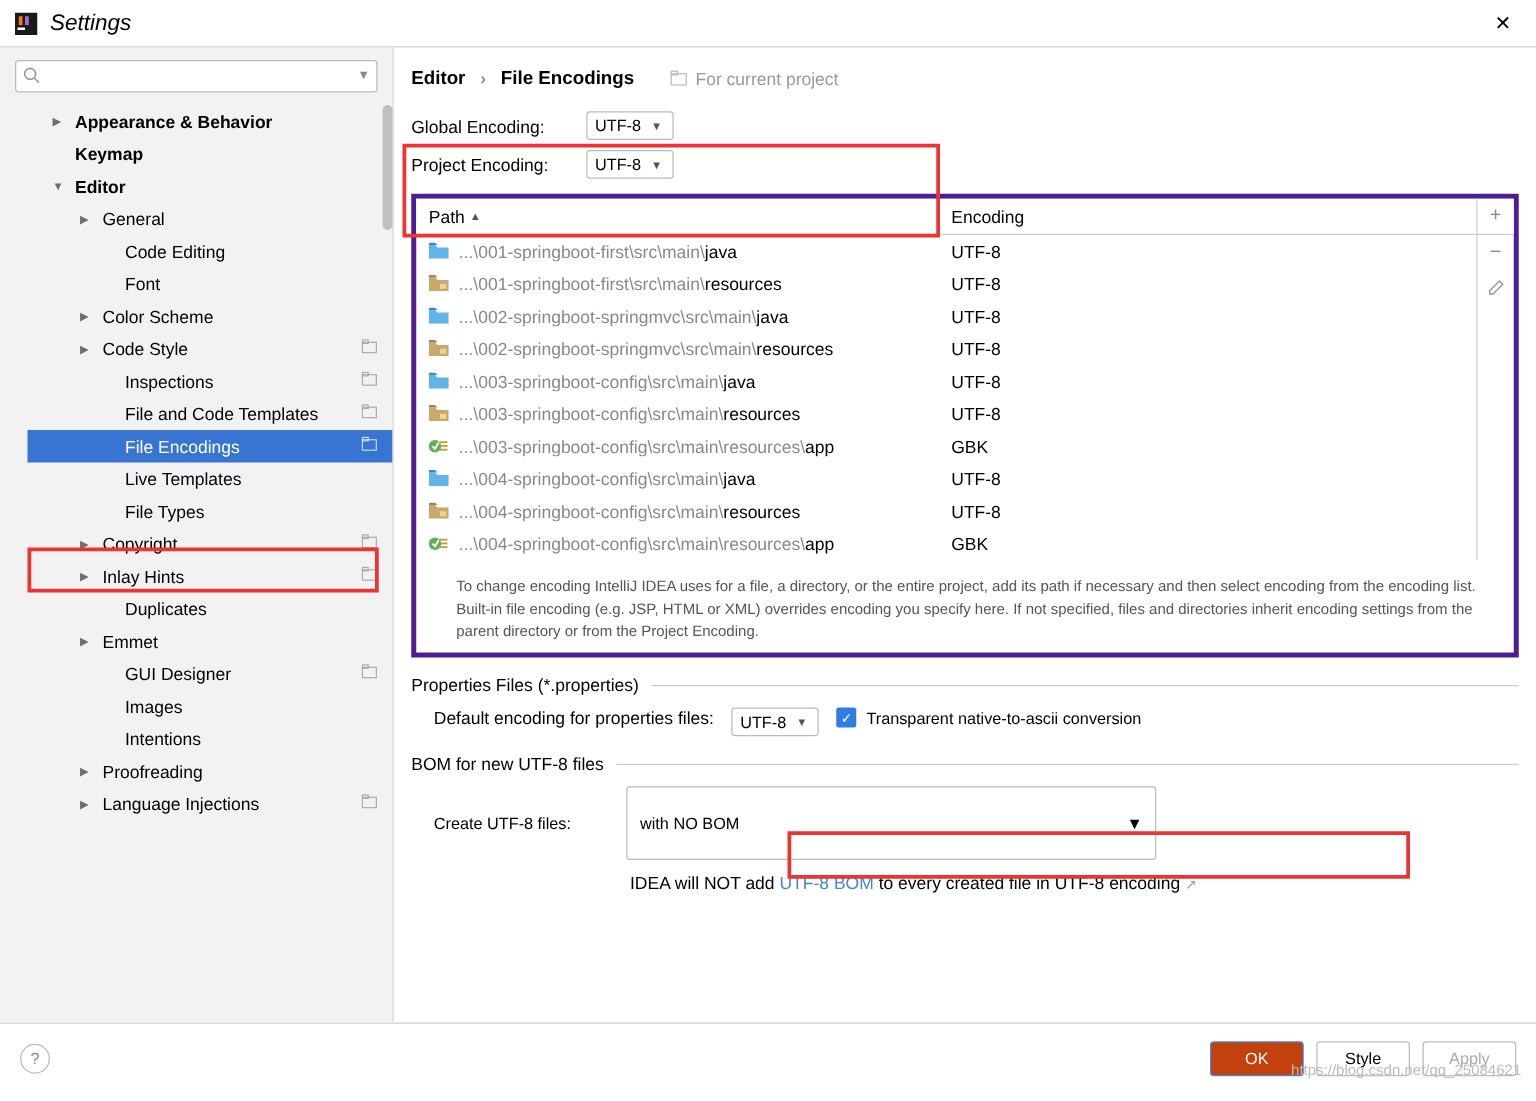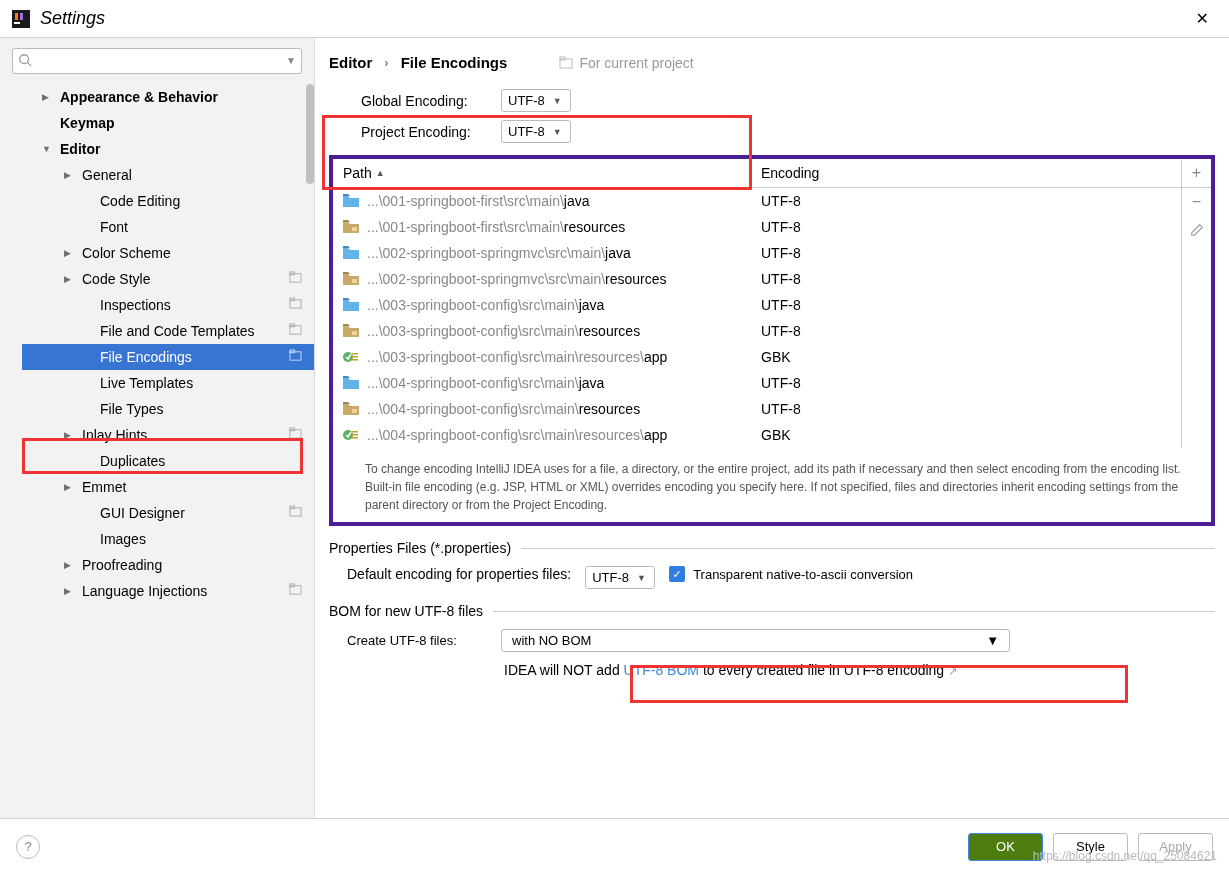"For current project" .breadcrumb .hint { margin-left: 40px -> 17px }
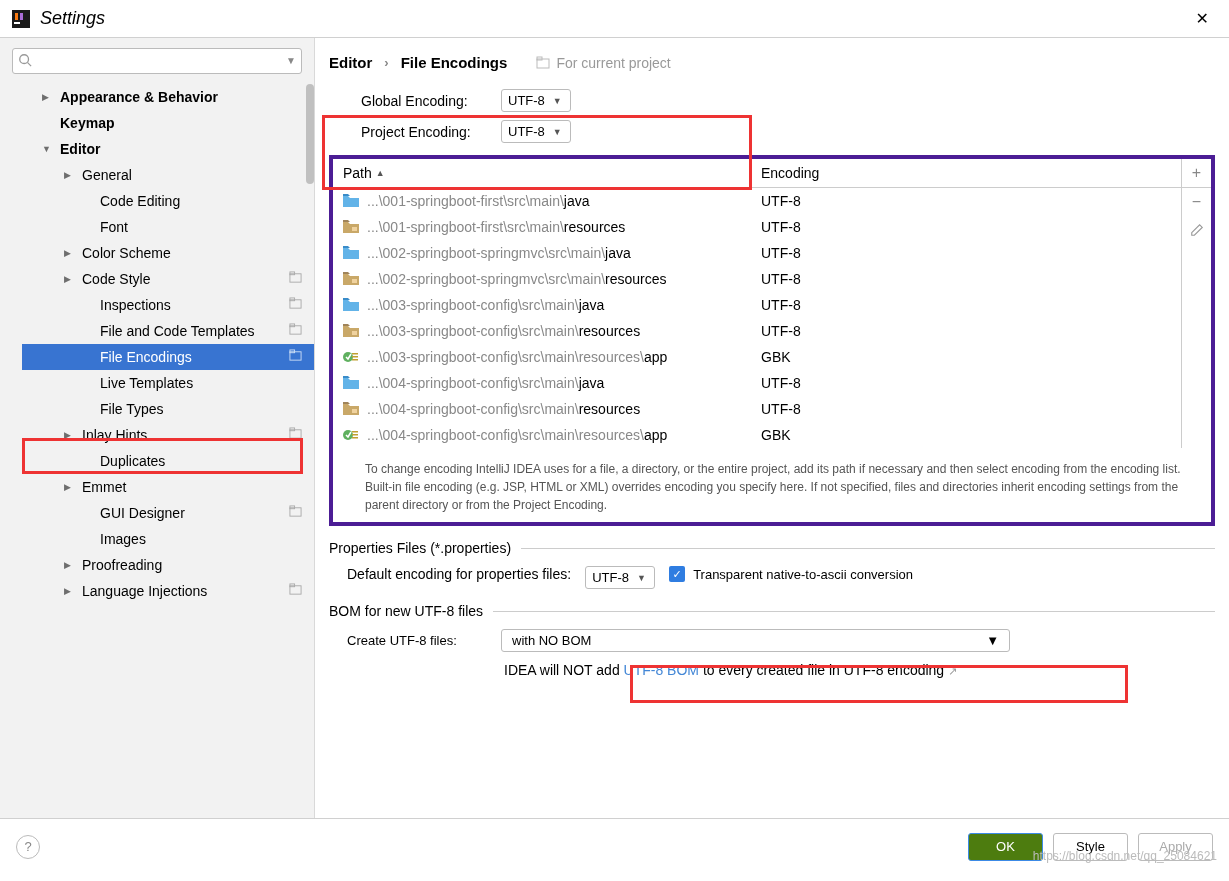"Global Encoding:" .form-row .flabel { margin-left: 32px -> none }
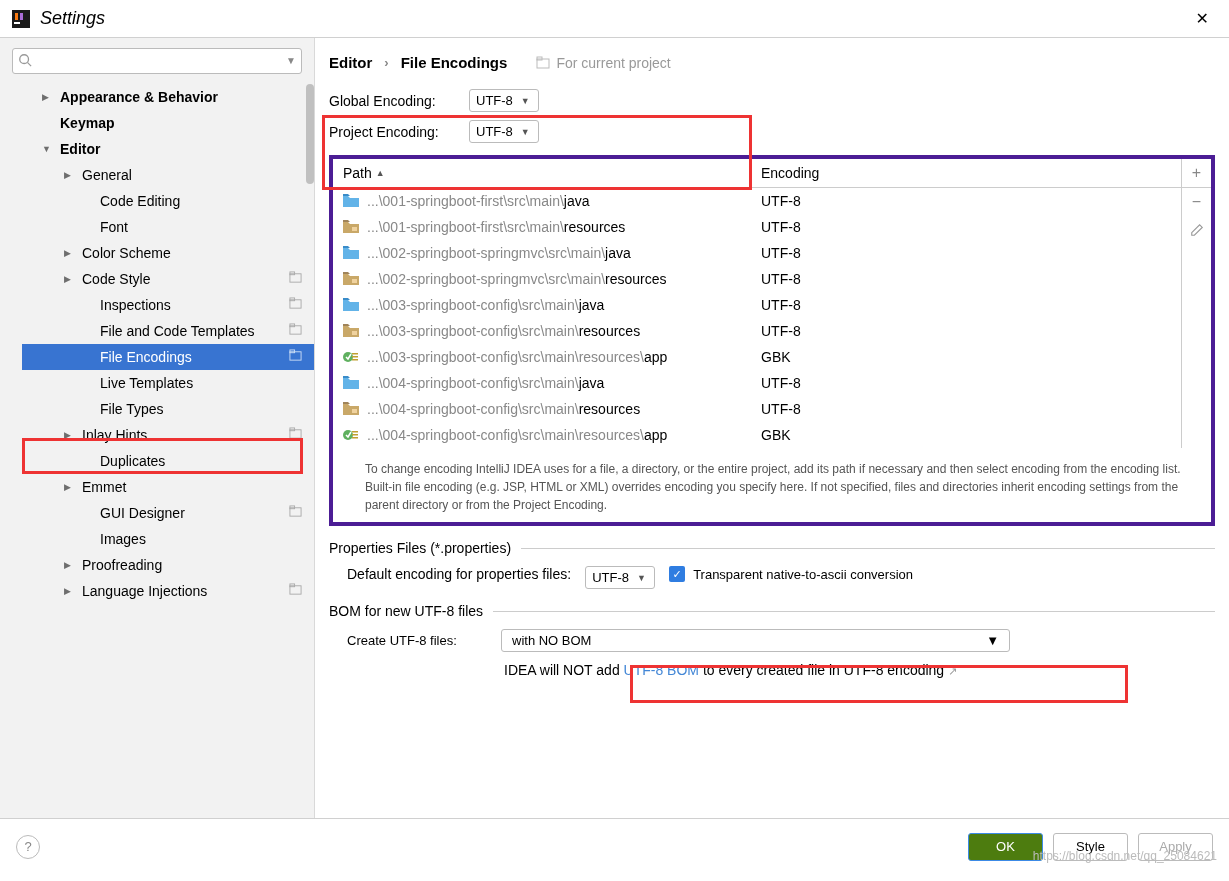"Copyright" div.tree-item { html: none -> <div> <span></span> <span>Copyright</span> <span><svg> <rect></rect> <rect></rect> </svg></span> </div> }
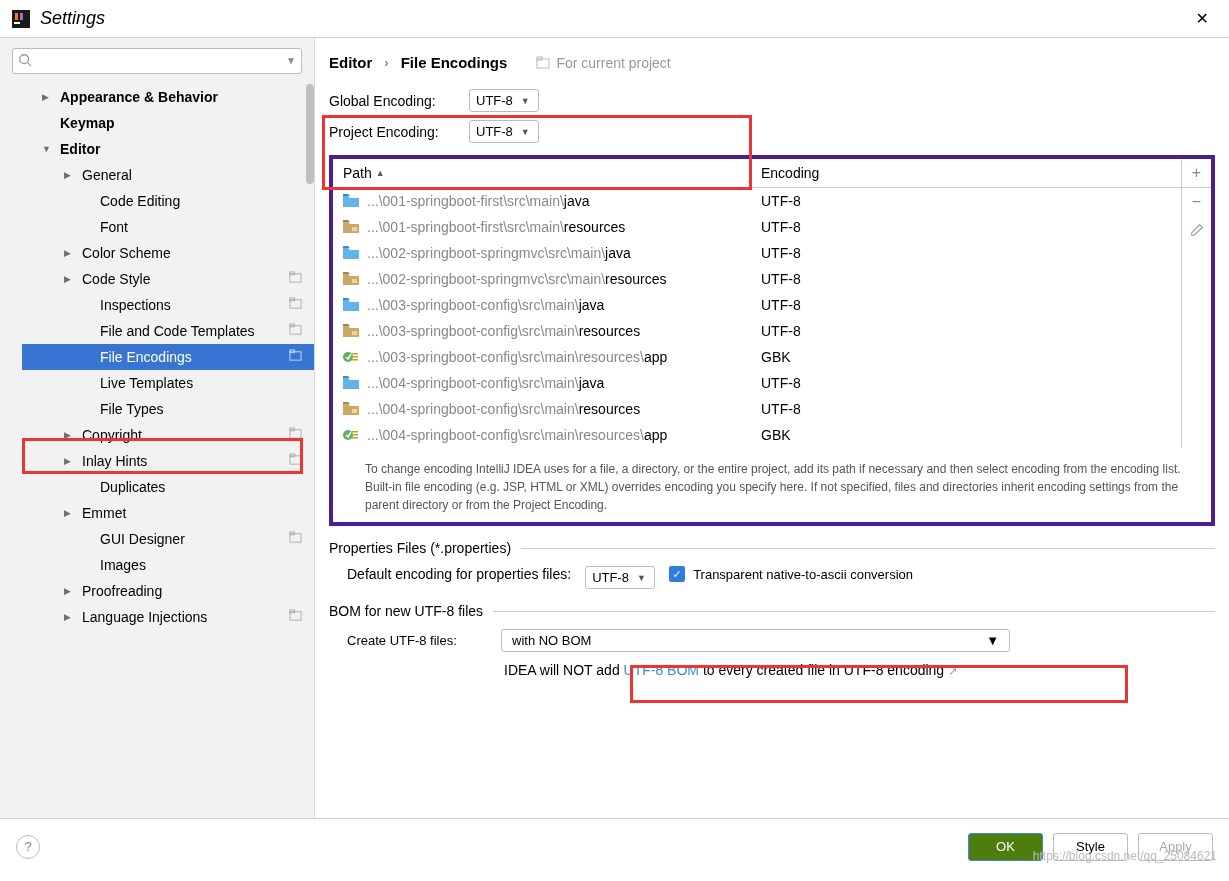"Intentions" div.tree-item { html: none -> <div> <span></span> <span>Intentions</span> </div> }
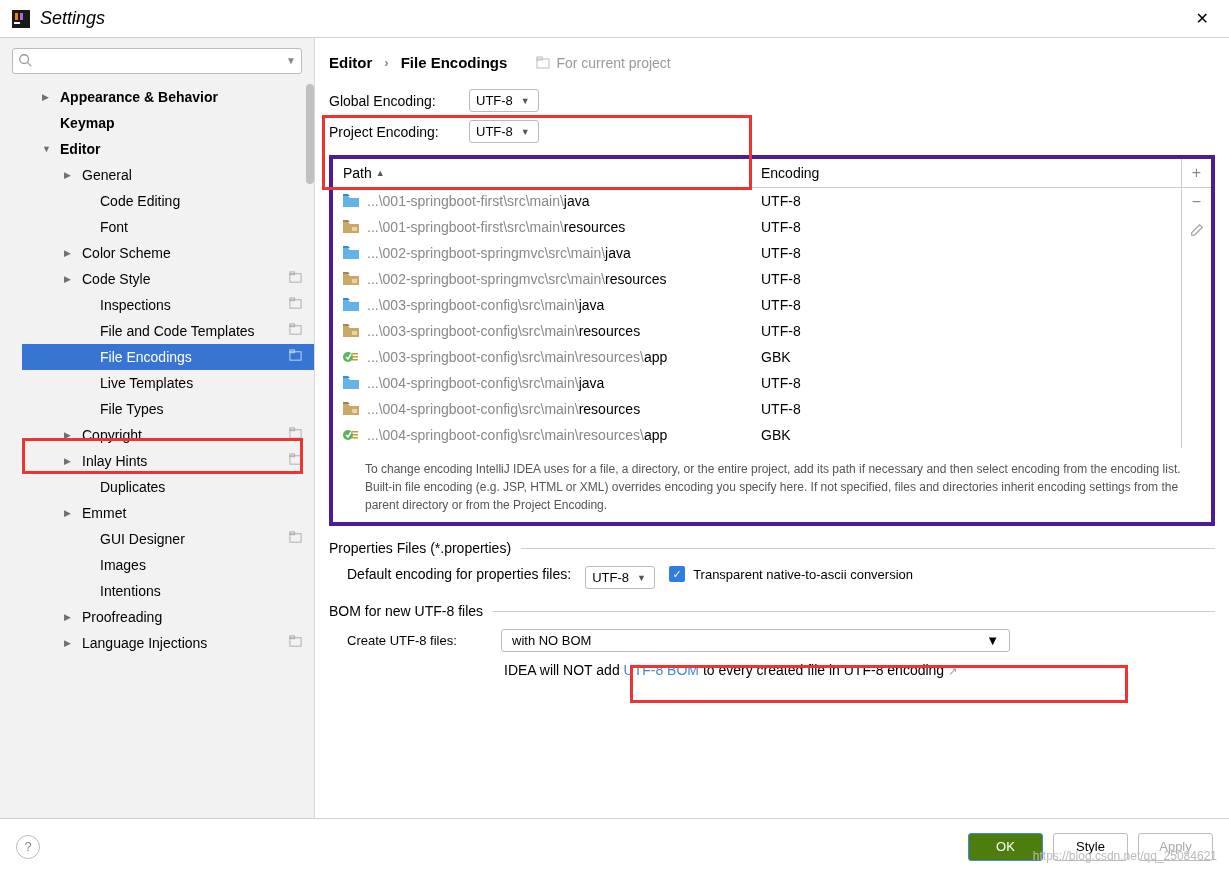"with NO BOM" .wide-combo { padding: 3px 10px -> 21px 10px; width: 509px -> 424px }
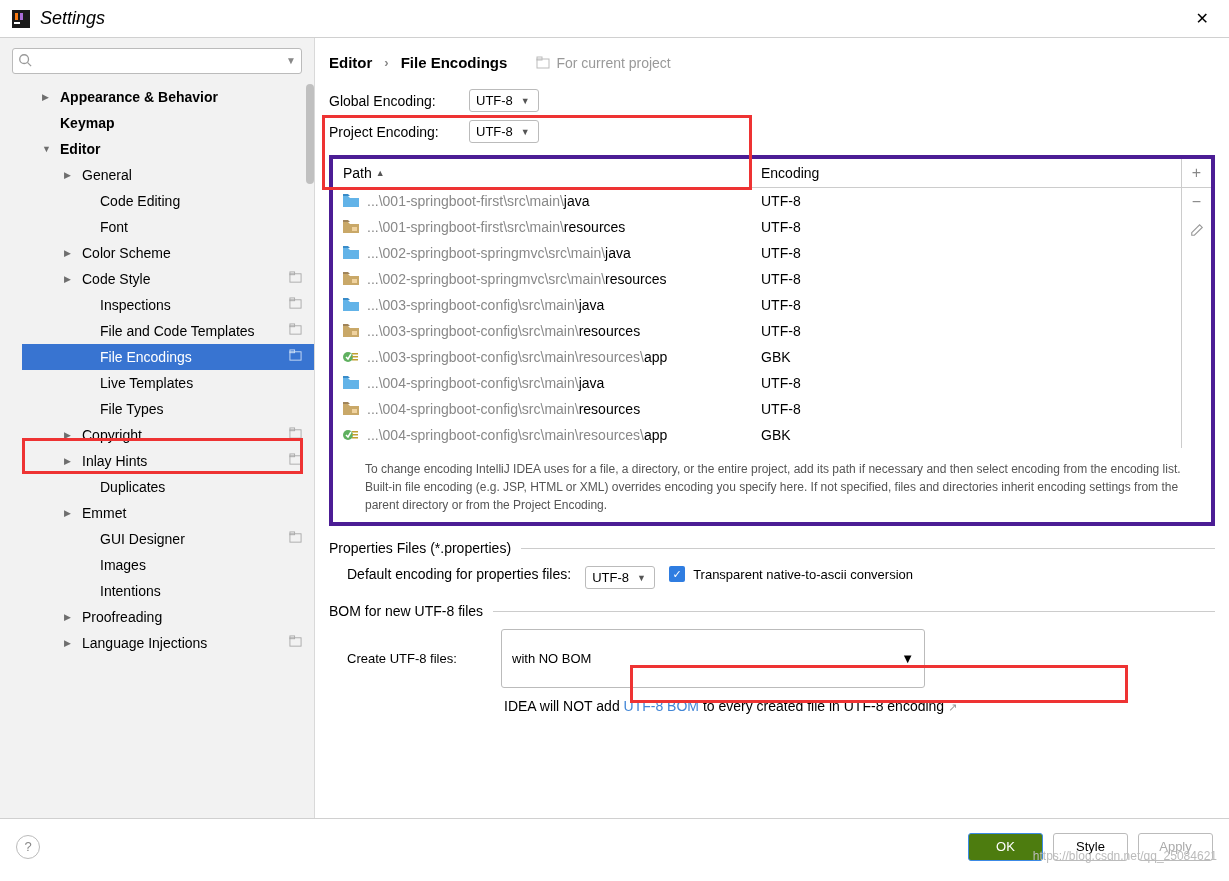"OK" .btn.primary { background: #4d7c0f -> #c2410c }
